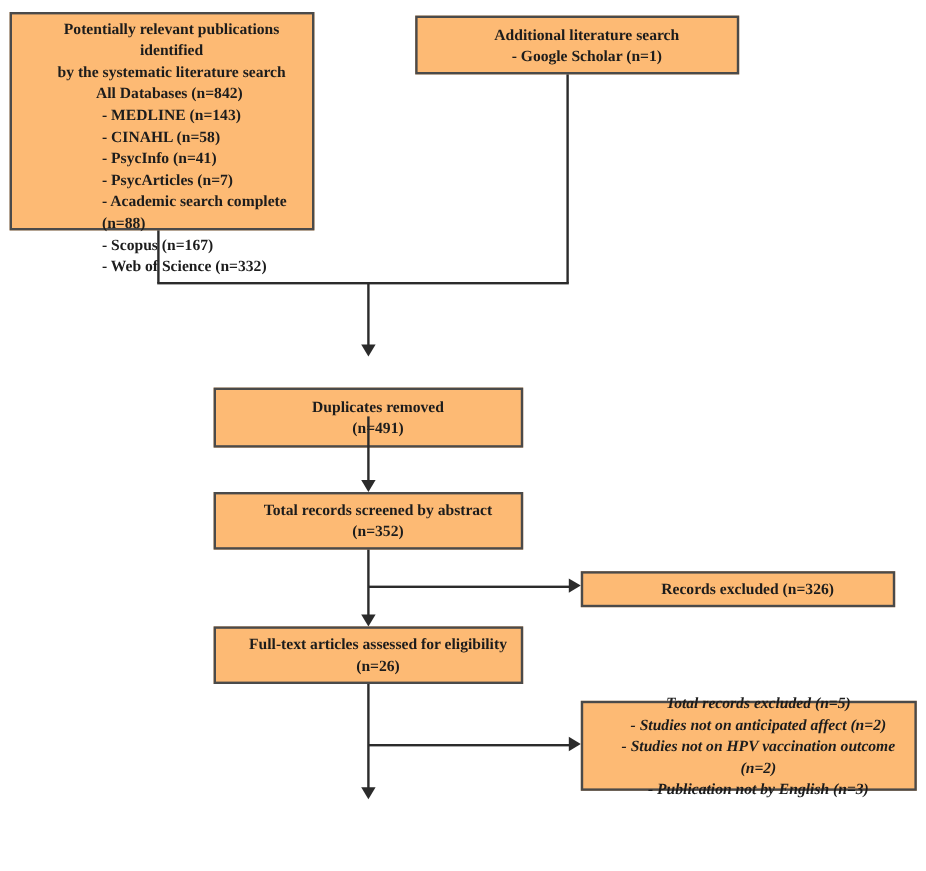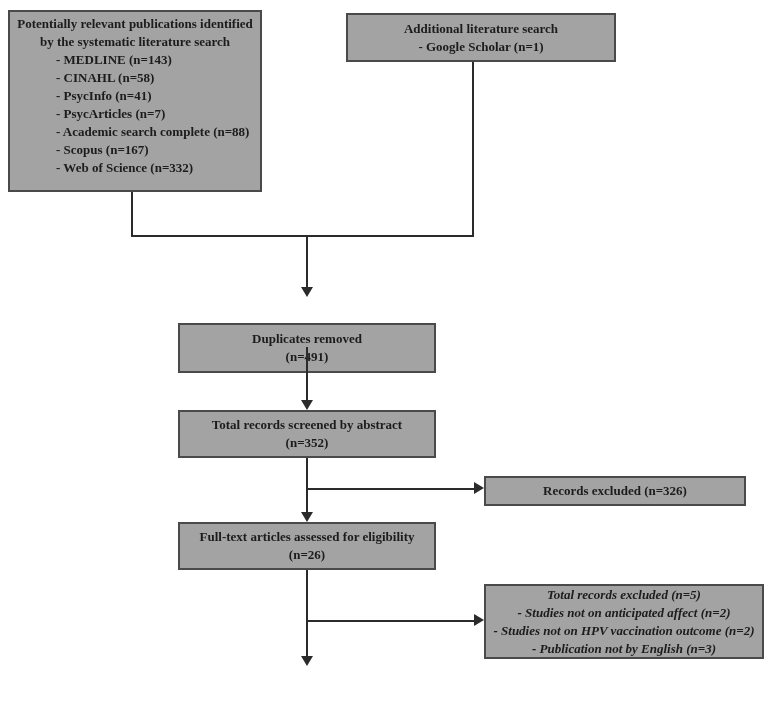"Potentially relevant publications" .box { background: #a3a3a3 -> #fdba74; padding-left: none -> 16px }
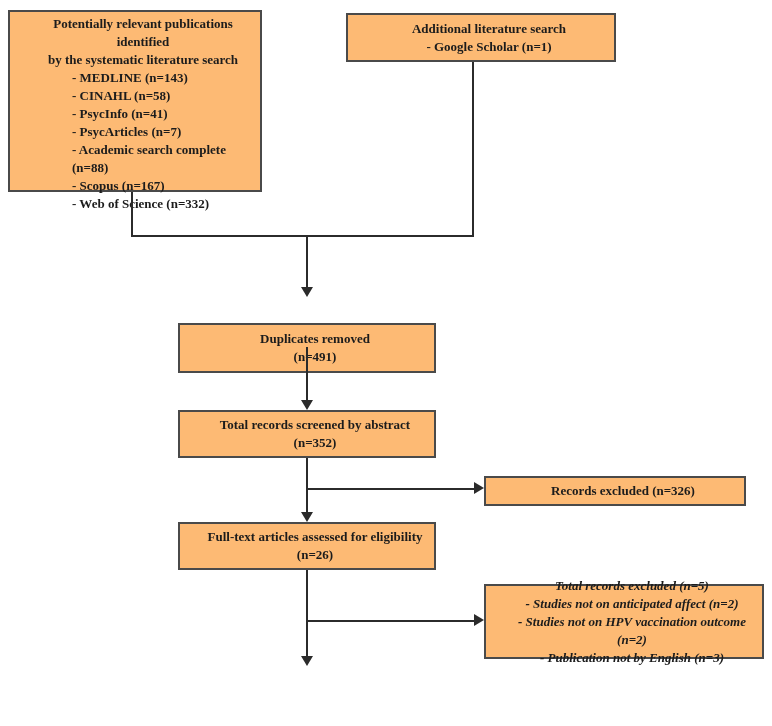"All Databases (n=842)" div.l { html: none -> <div>All Databases (n=842)</div> }
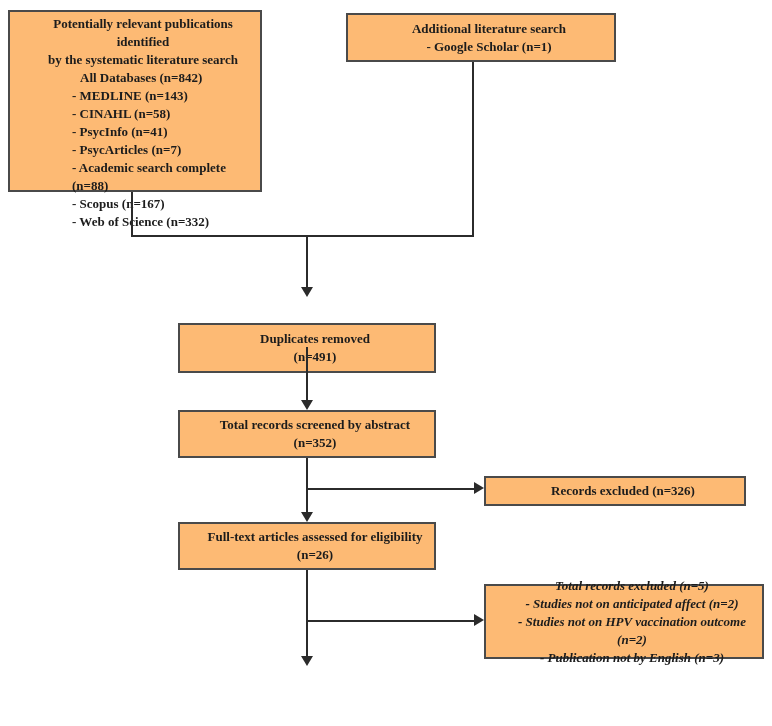"- MEDLINE (n=143)" #box-identified .item { margin-left: 46px -> 59px }
